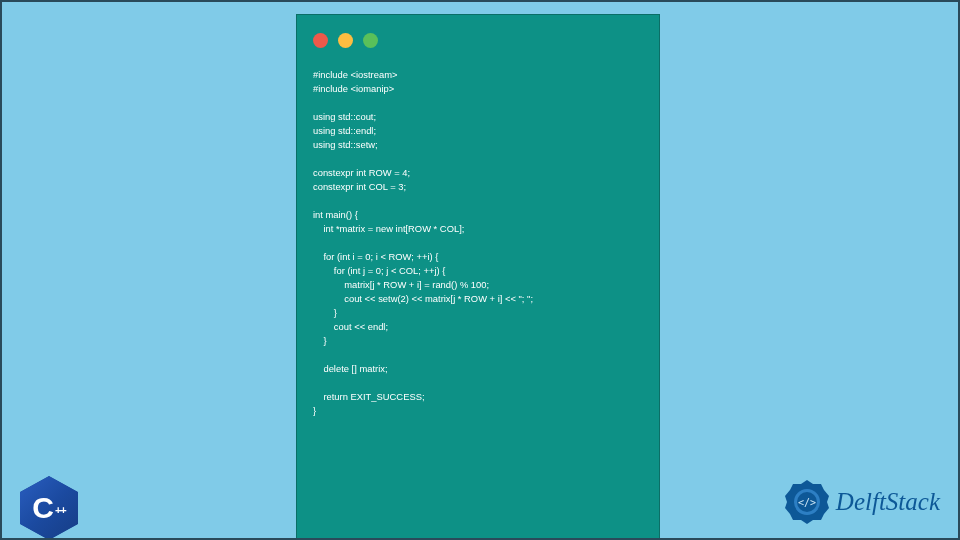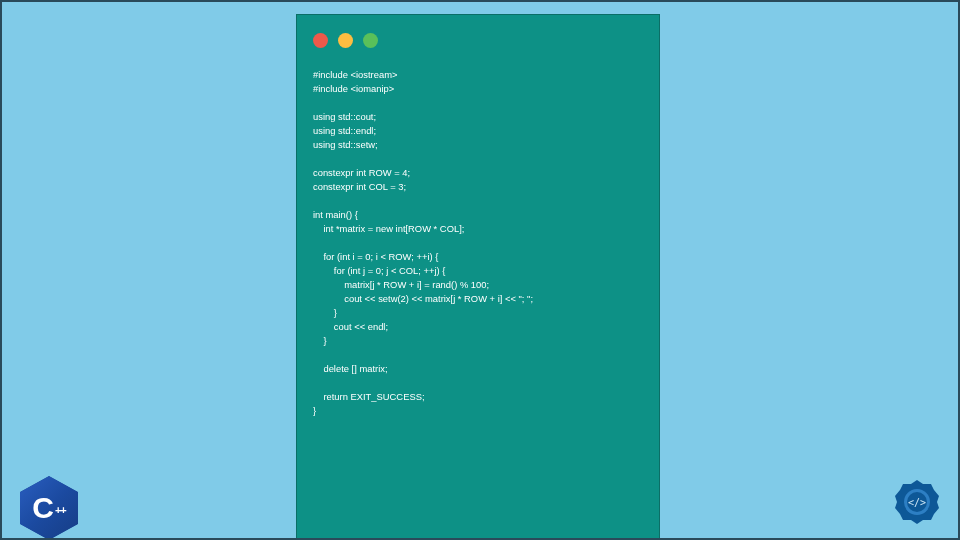"DelftStack" span.brand-text { html: none -> <span>DelftStack</span> }
